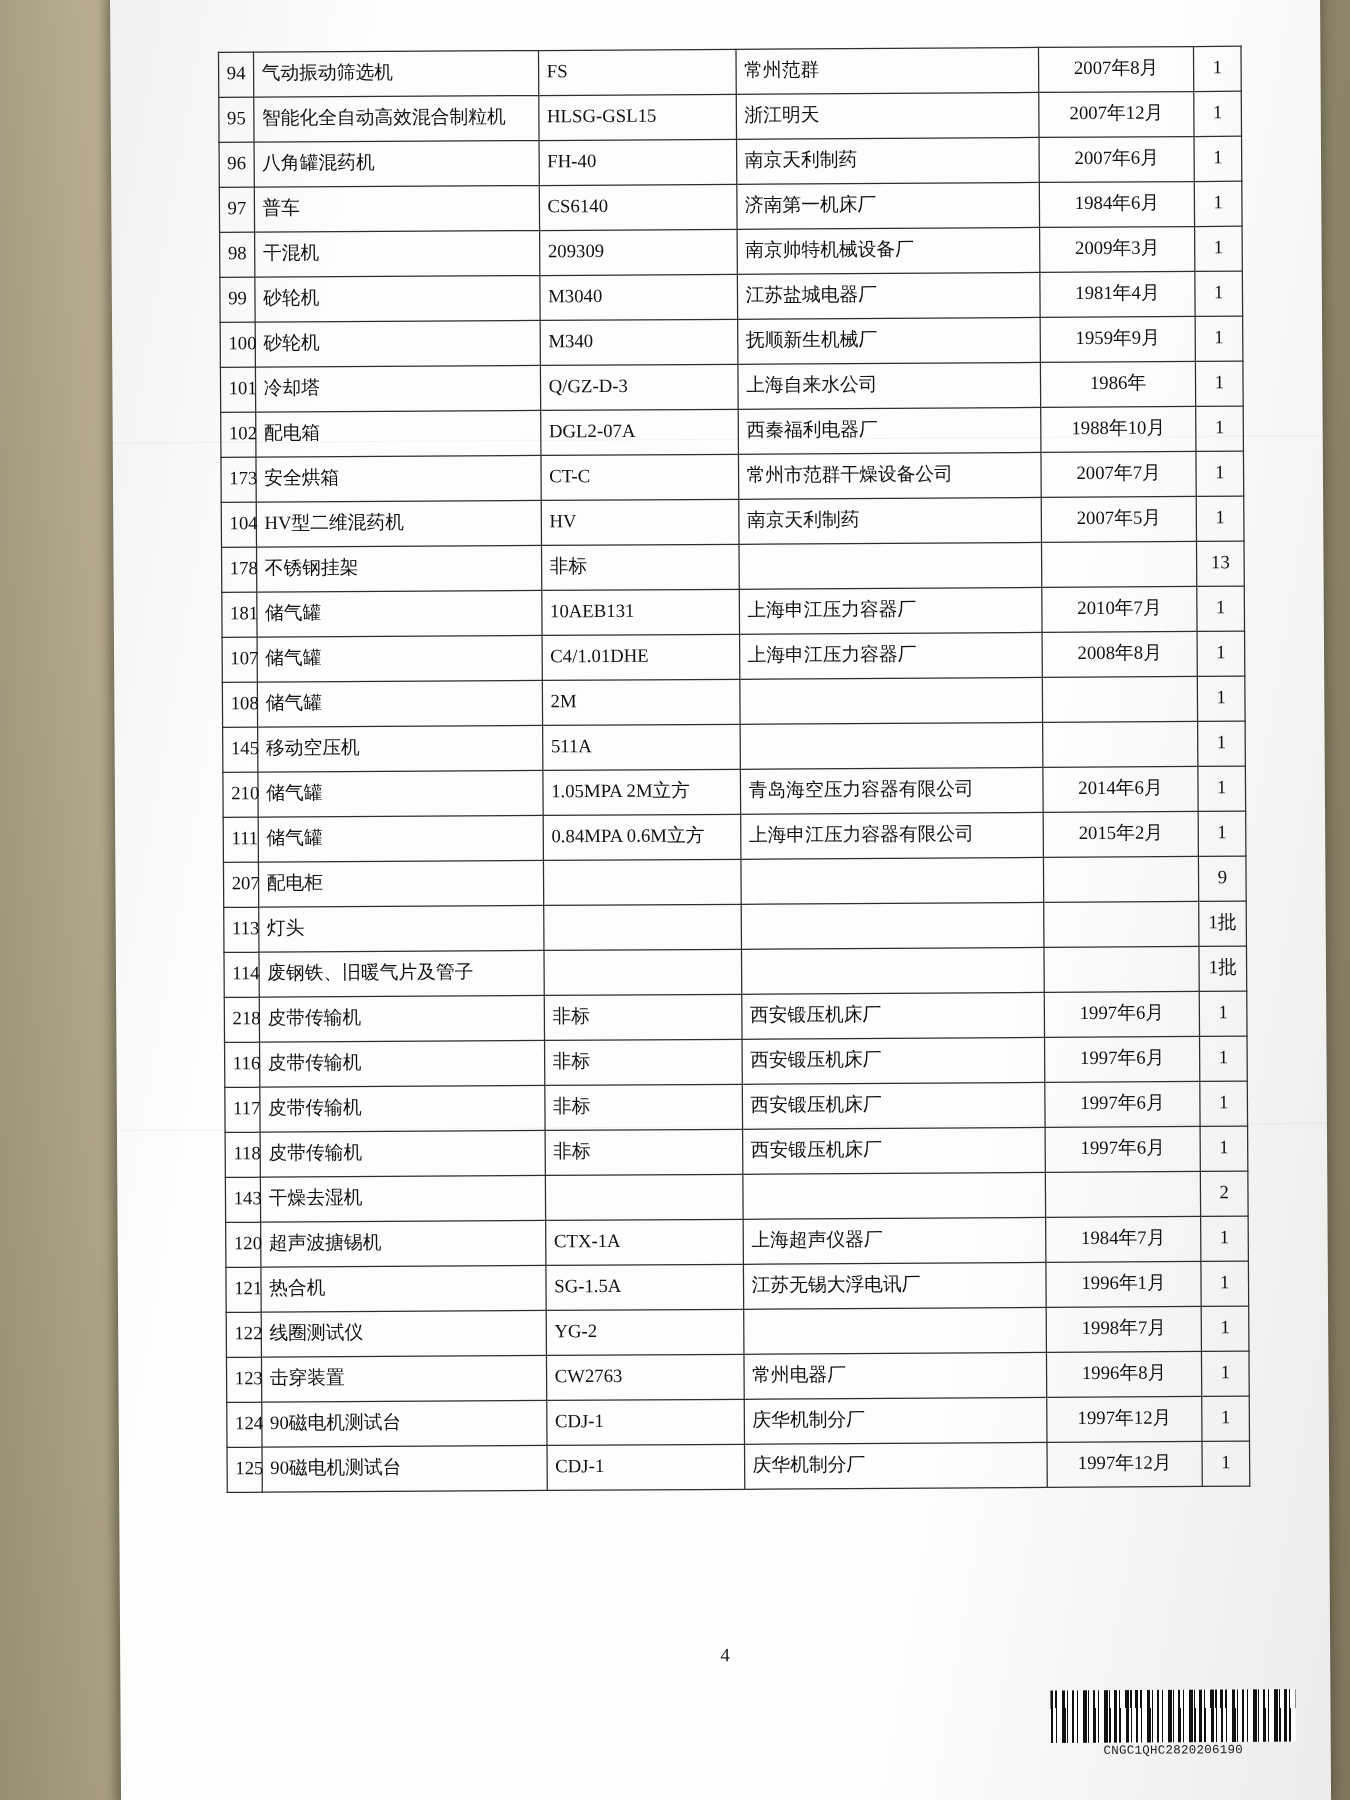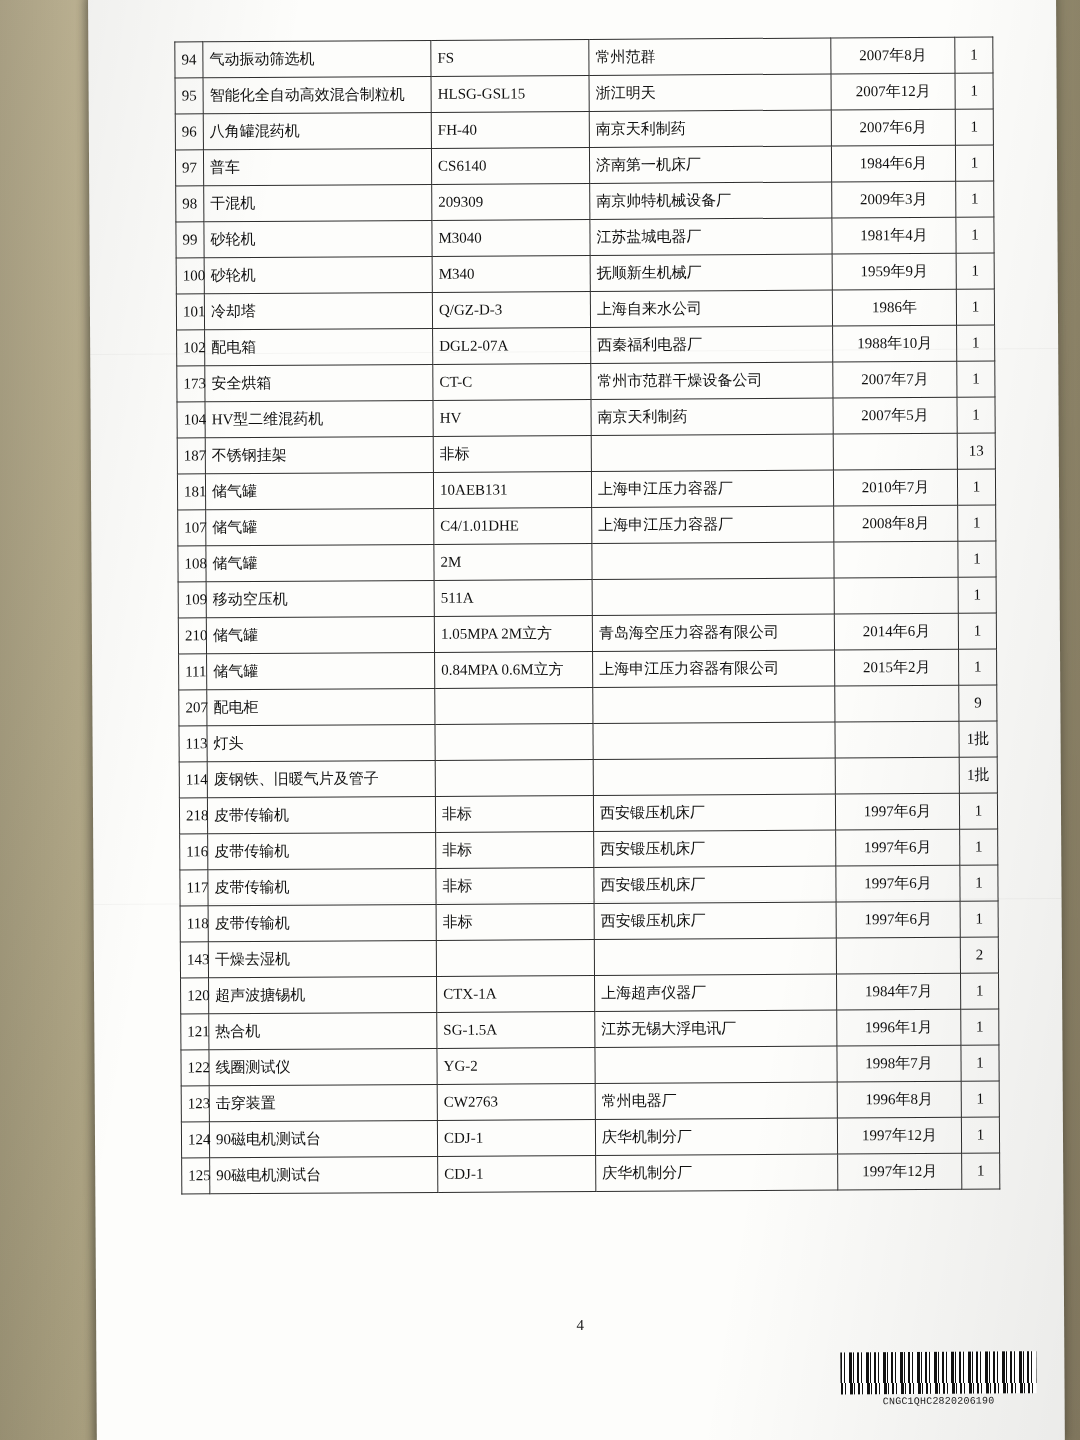"187" td.c-no { text: 187 -> 178 }
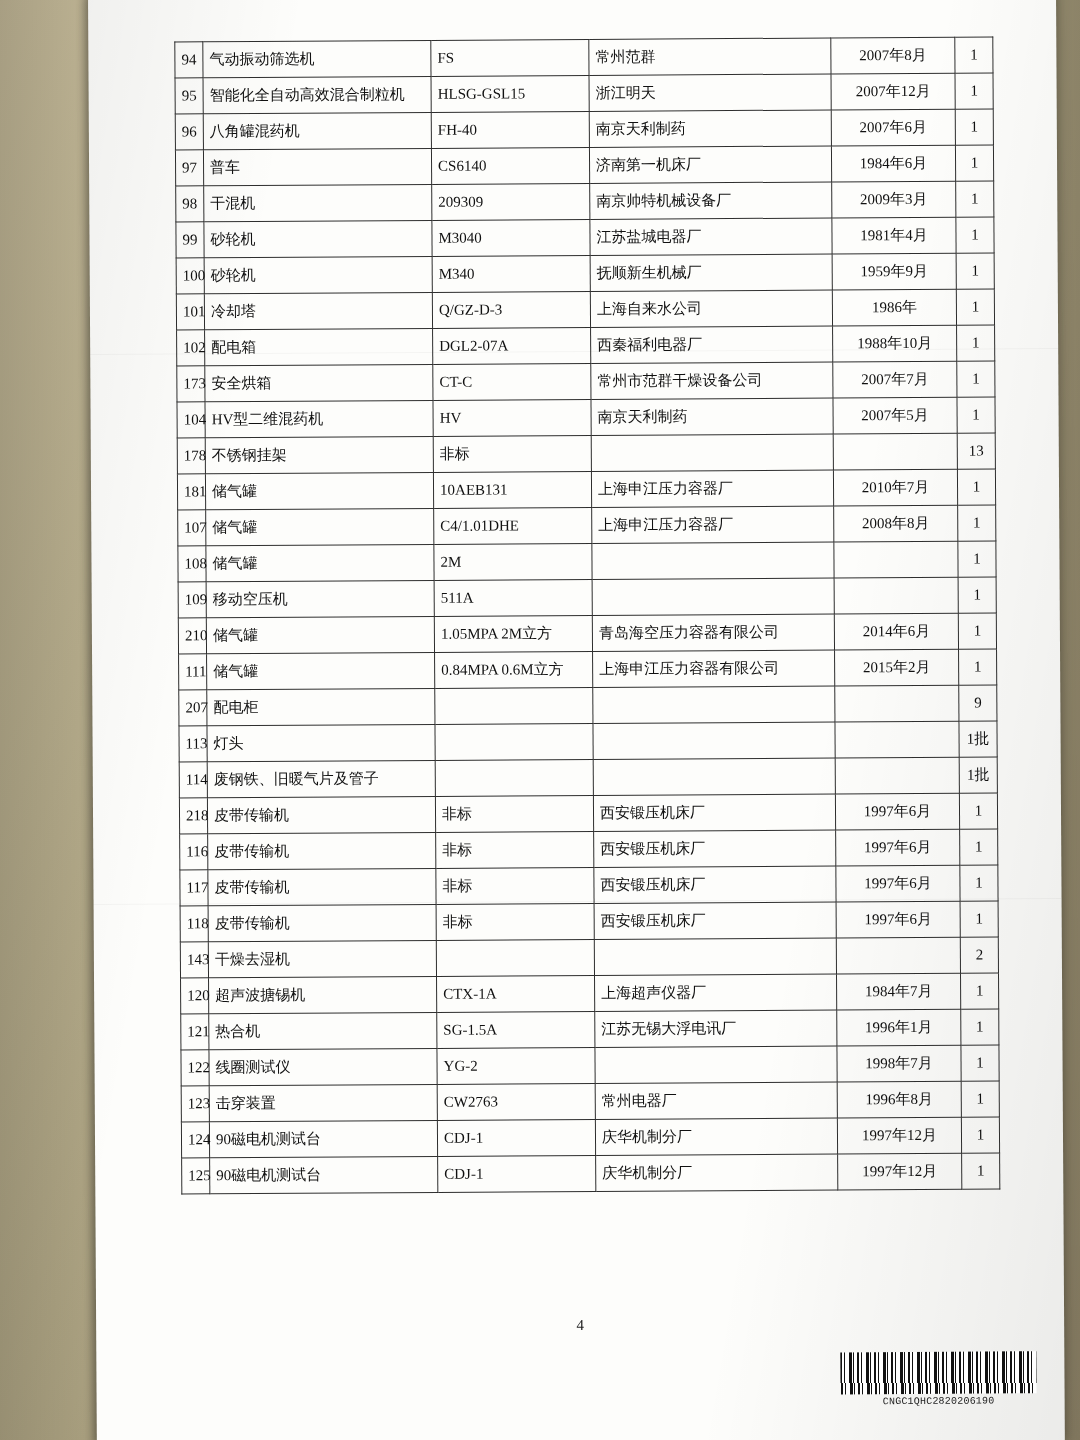"109" td.c-no { text: 109 -> 145 }
